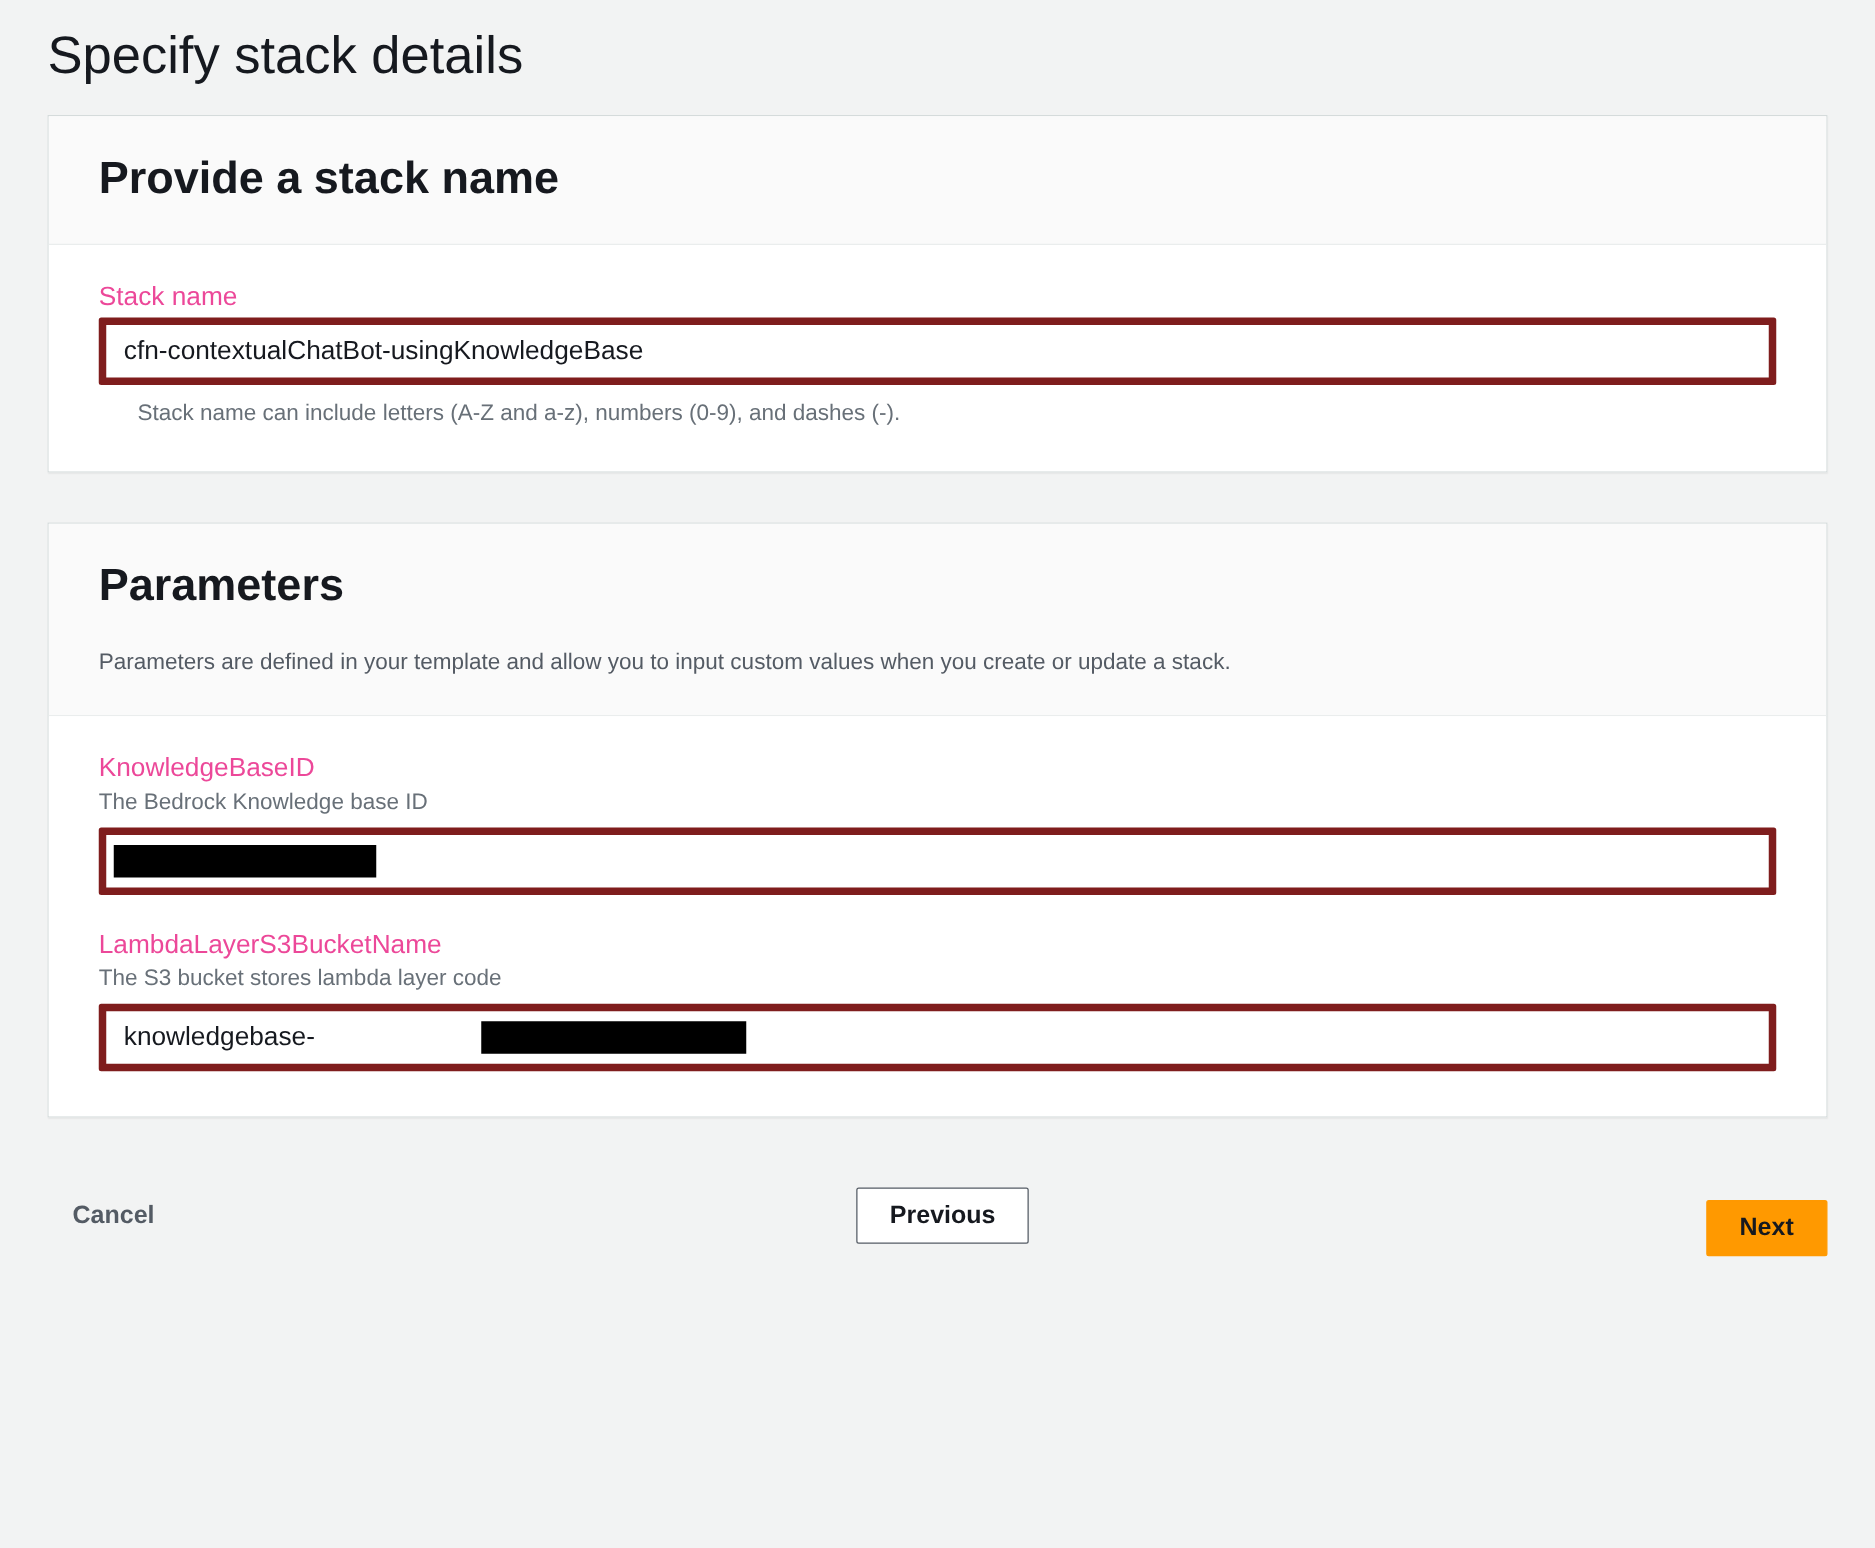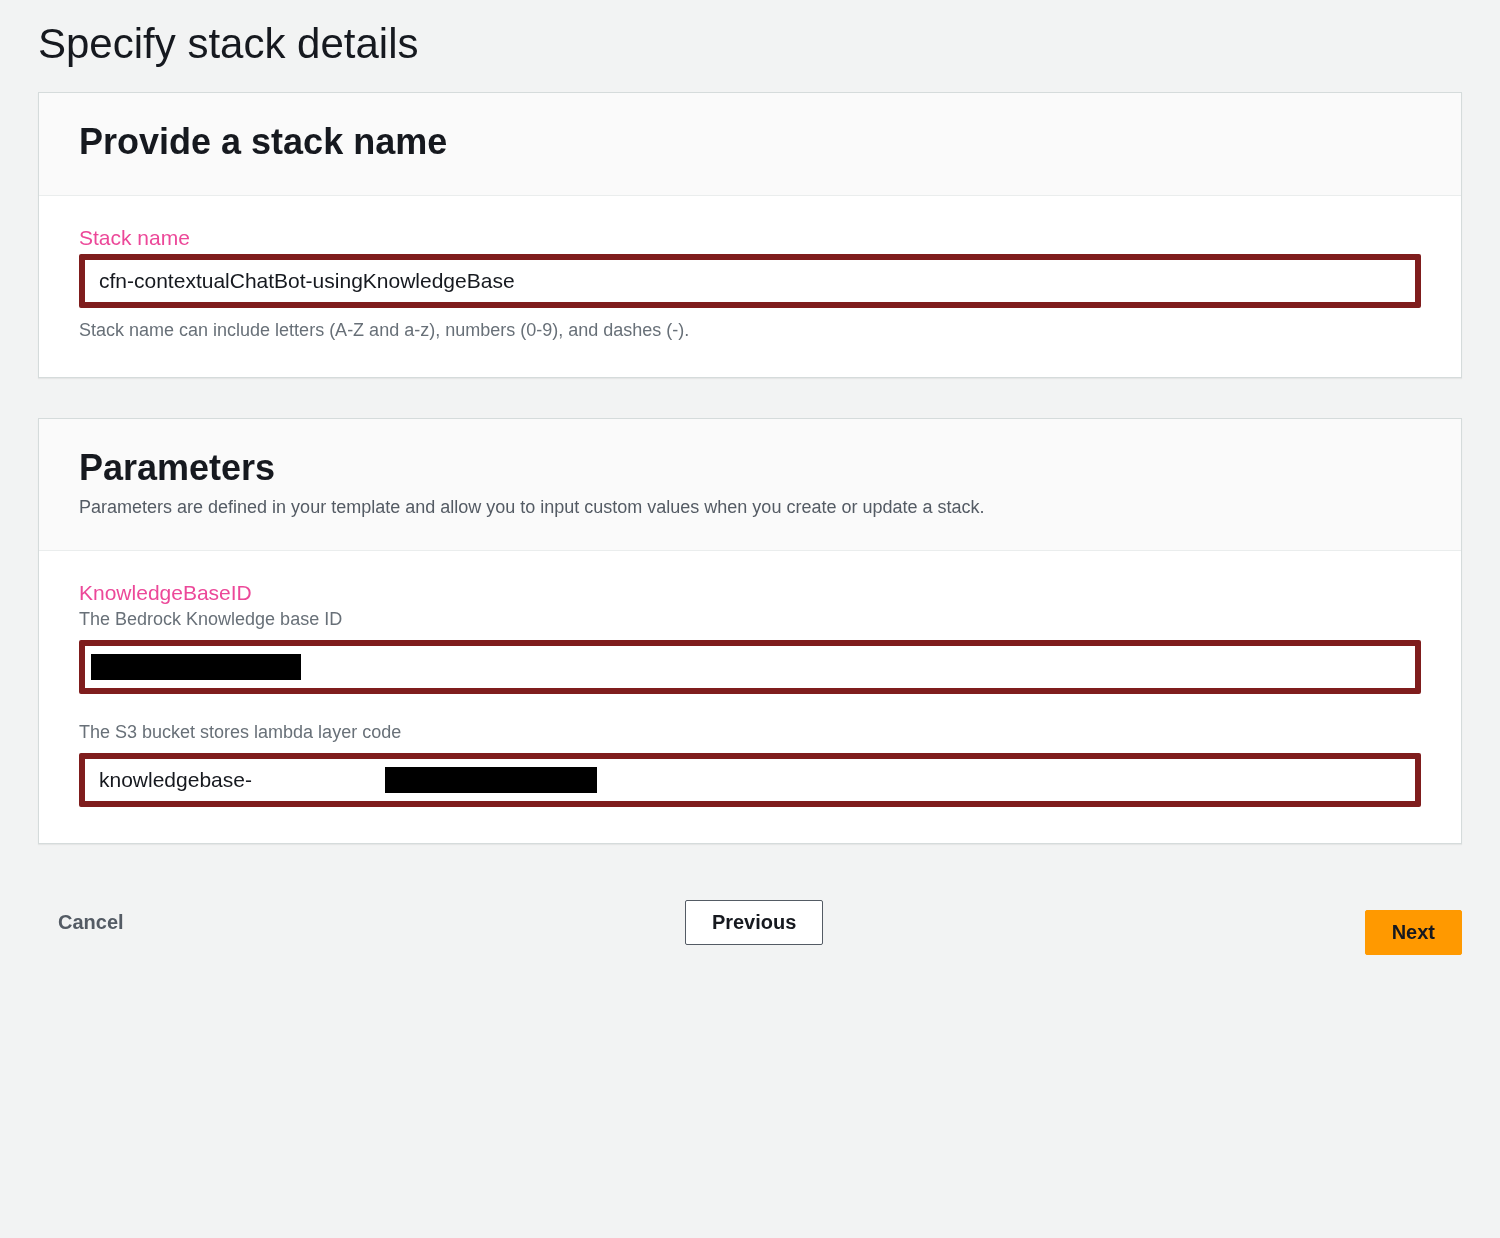"Stack name can include letters" .helper-text { margin-left: none -> 31px }
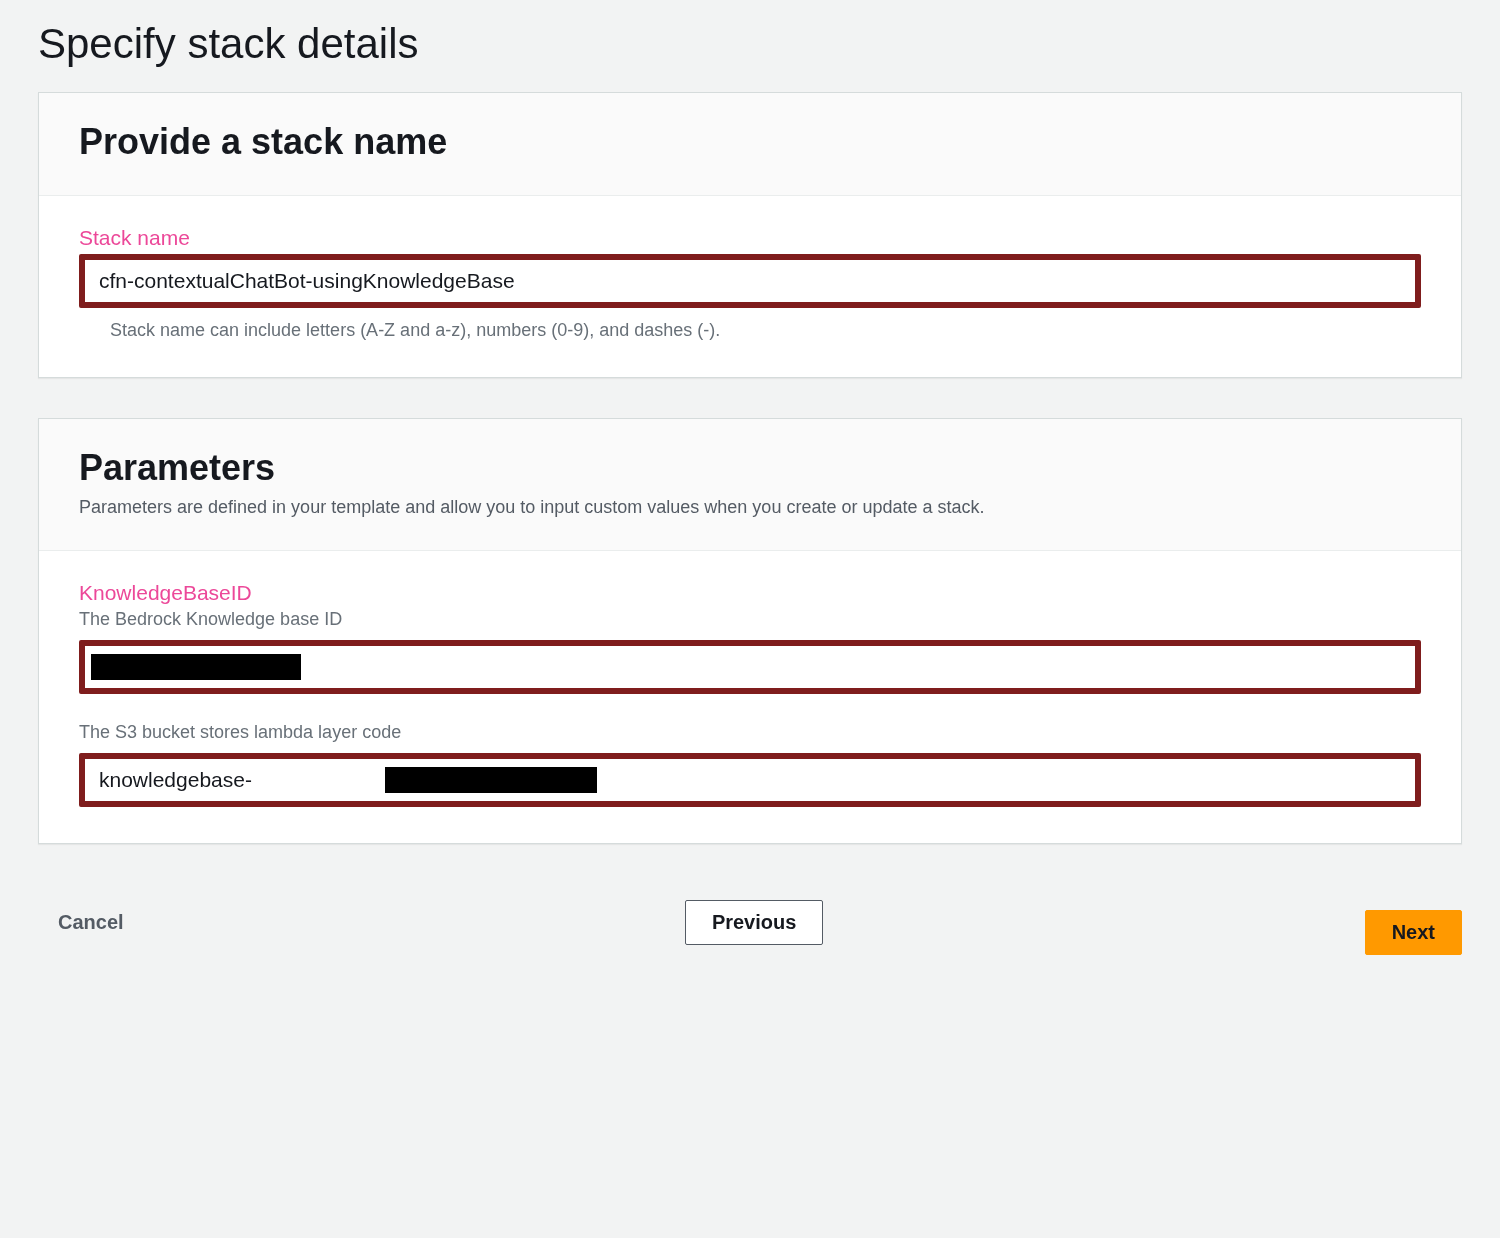"Parameters are defined in your" .panel-subtitle { margin-top: 8px -> 30px }
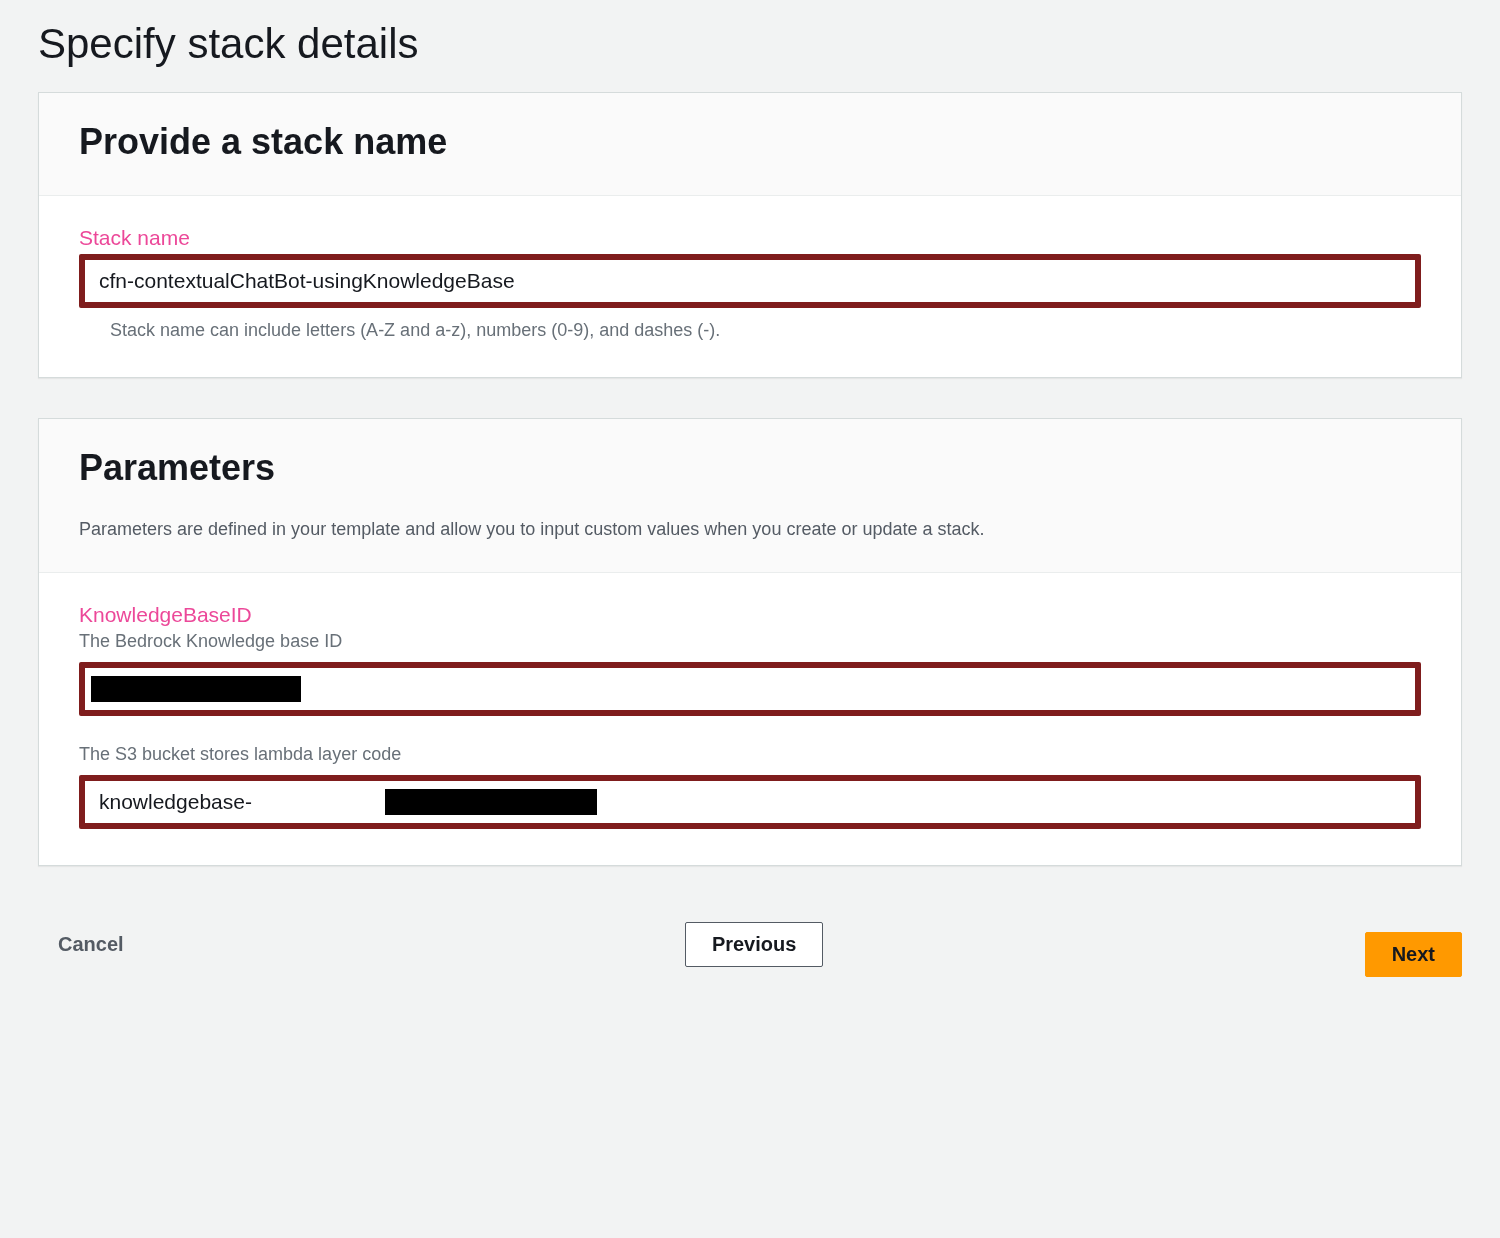"LambdaLayerS3BucketName" label.field-label { html: none -> <label>LambdaLayerS3BucketName</label> }
